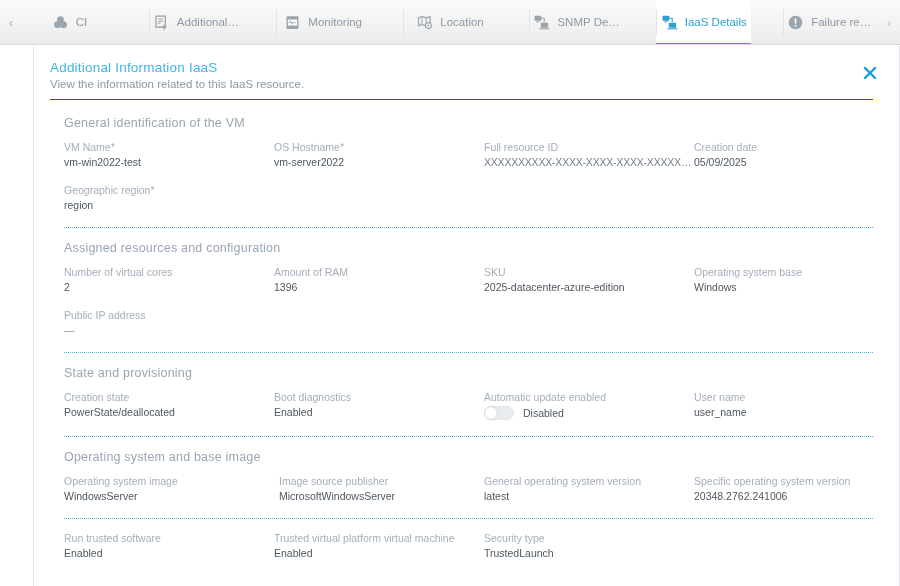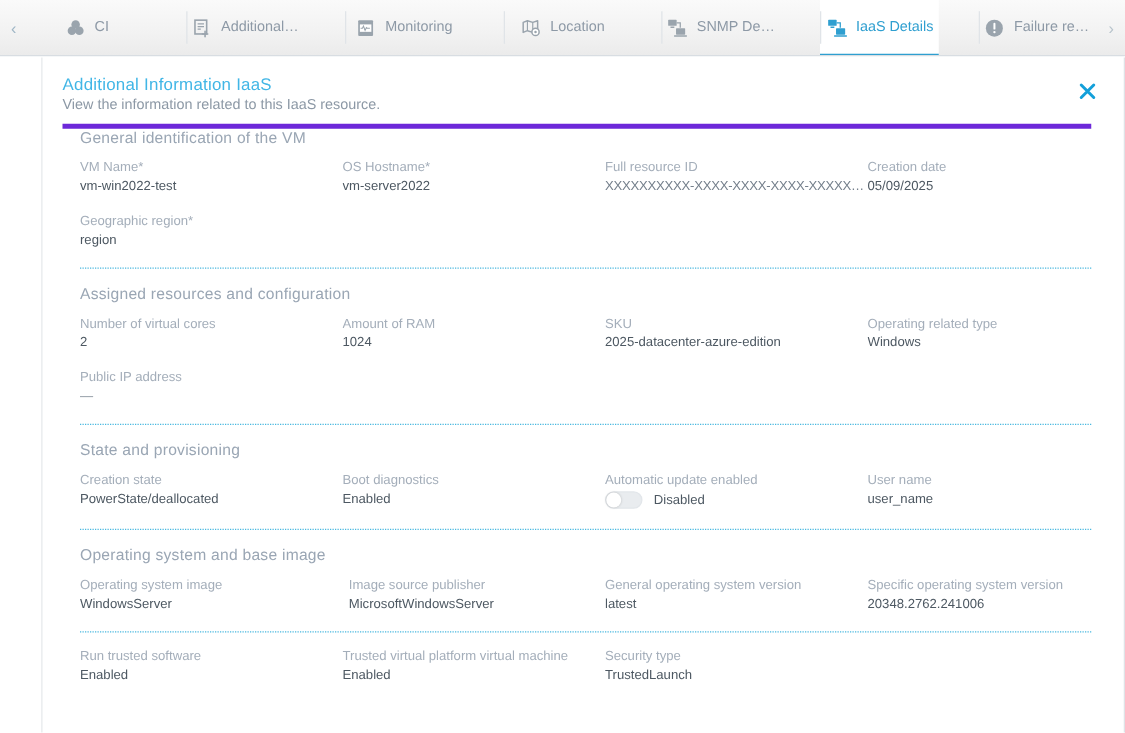"Additional Information IaaS" .panel-head { border-bottom: 4px solid #6d28d9 -> 1px solid #6d28d9; margin-bottom: none -> 16px }
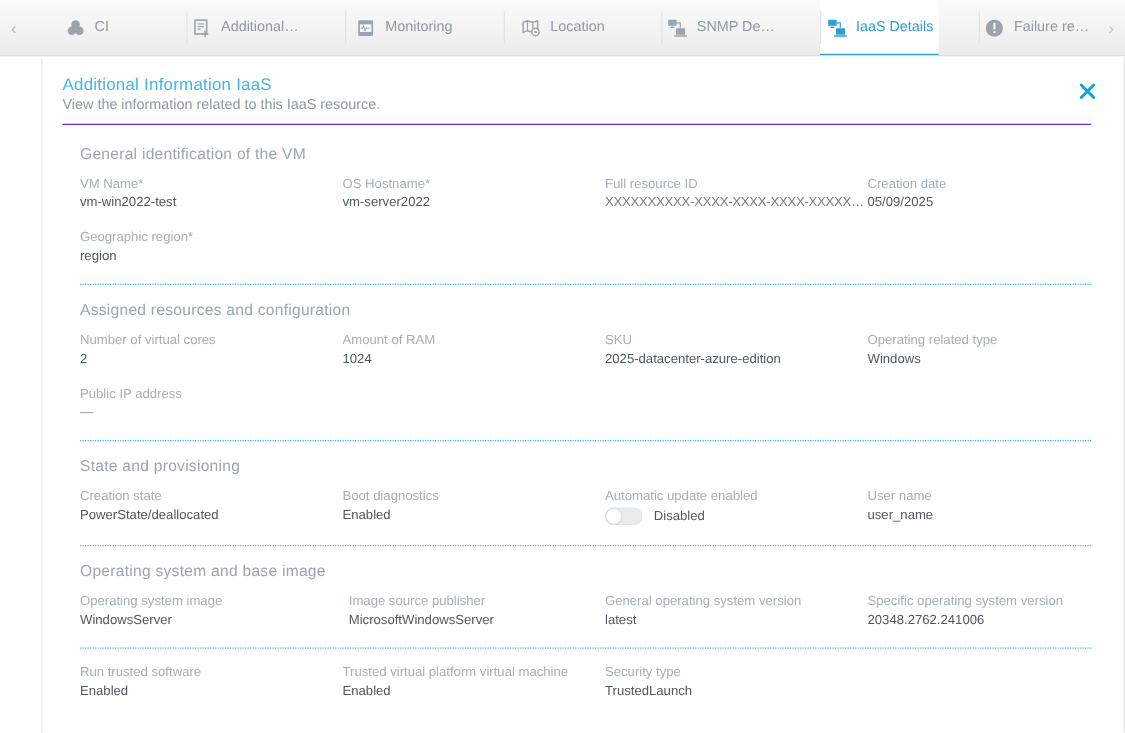"Operating related type" div.f-label { text: related type -> system base }
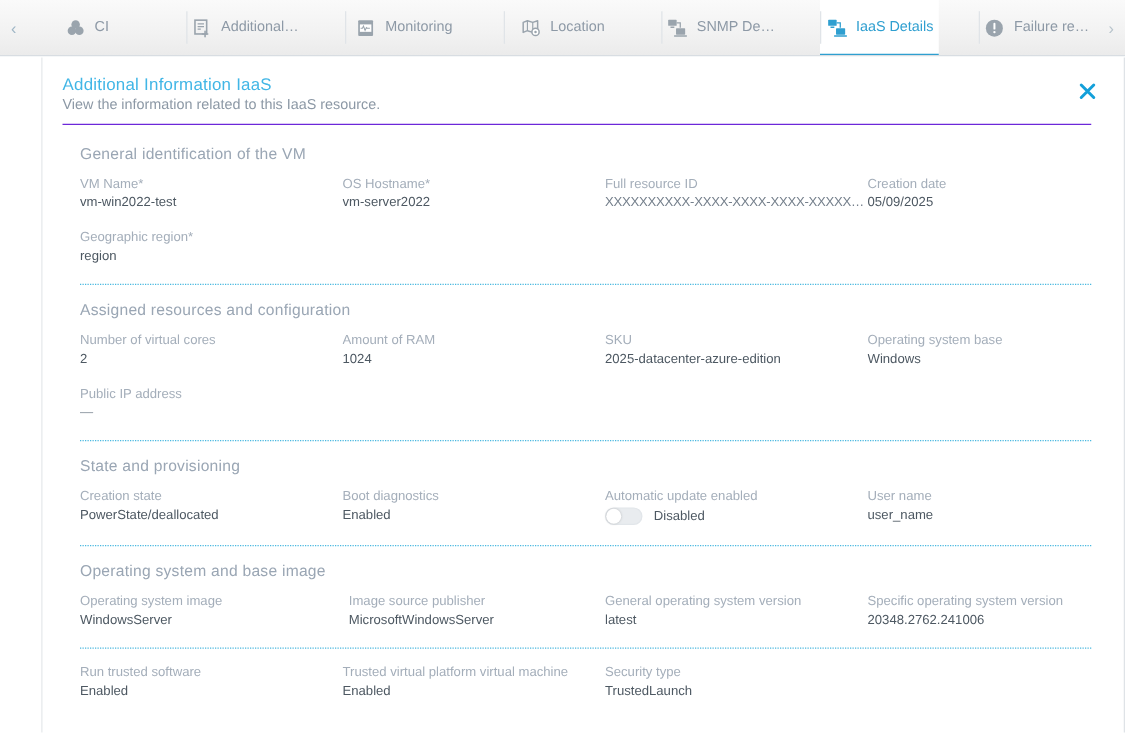"1024" div.f-value { text: 1024 -> 1396 }
